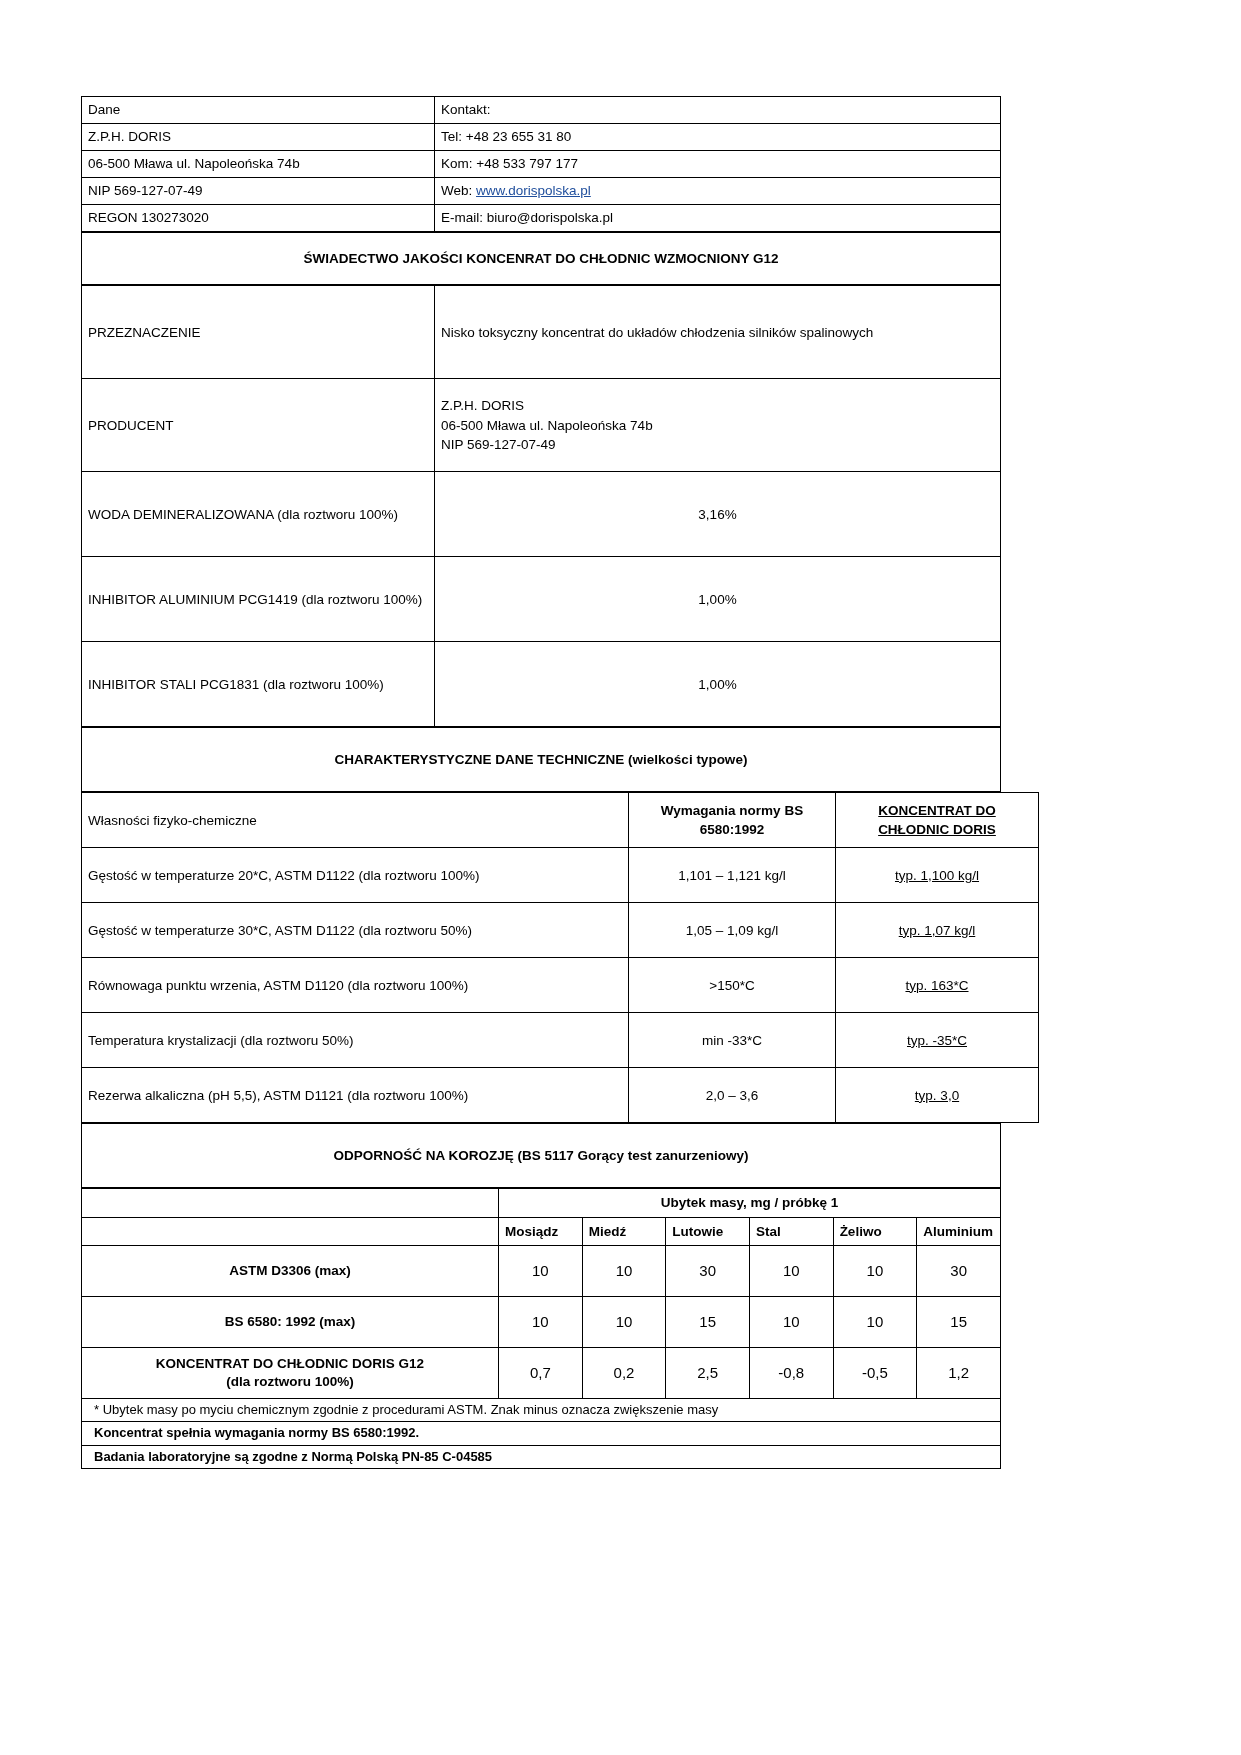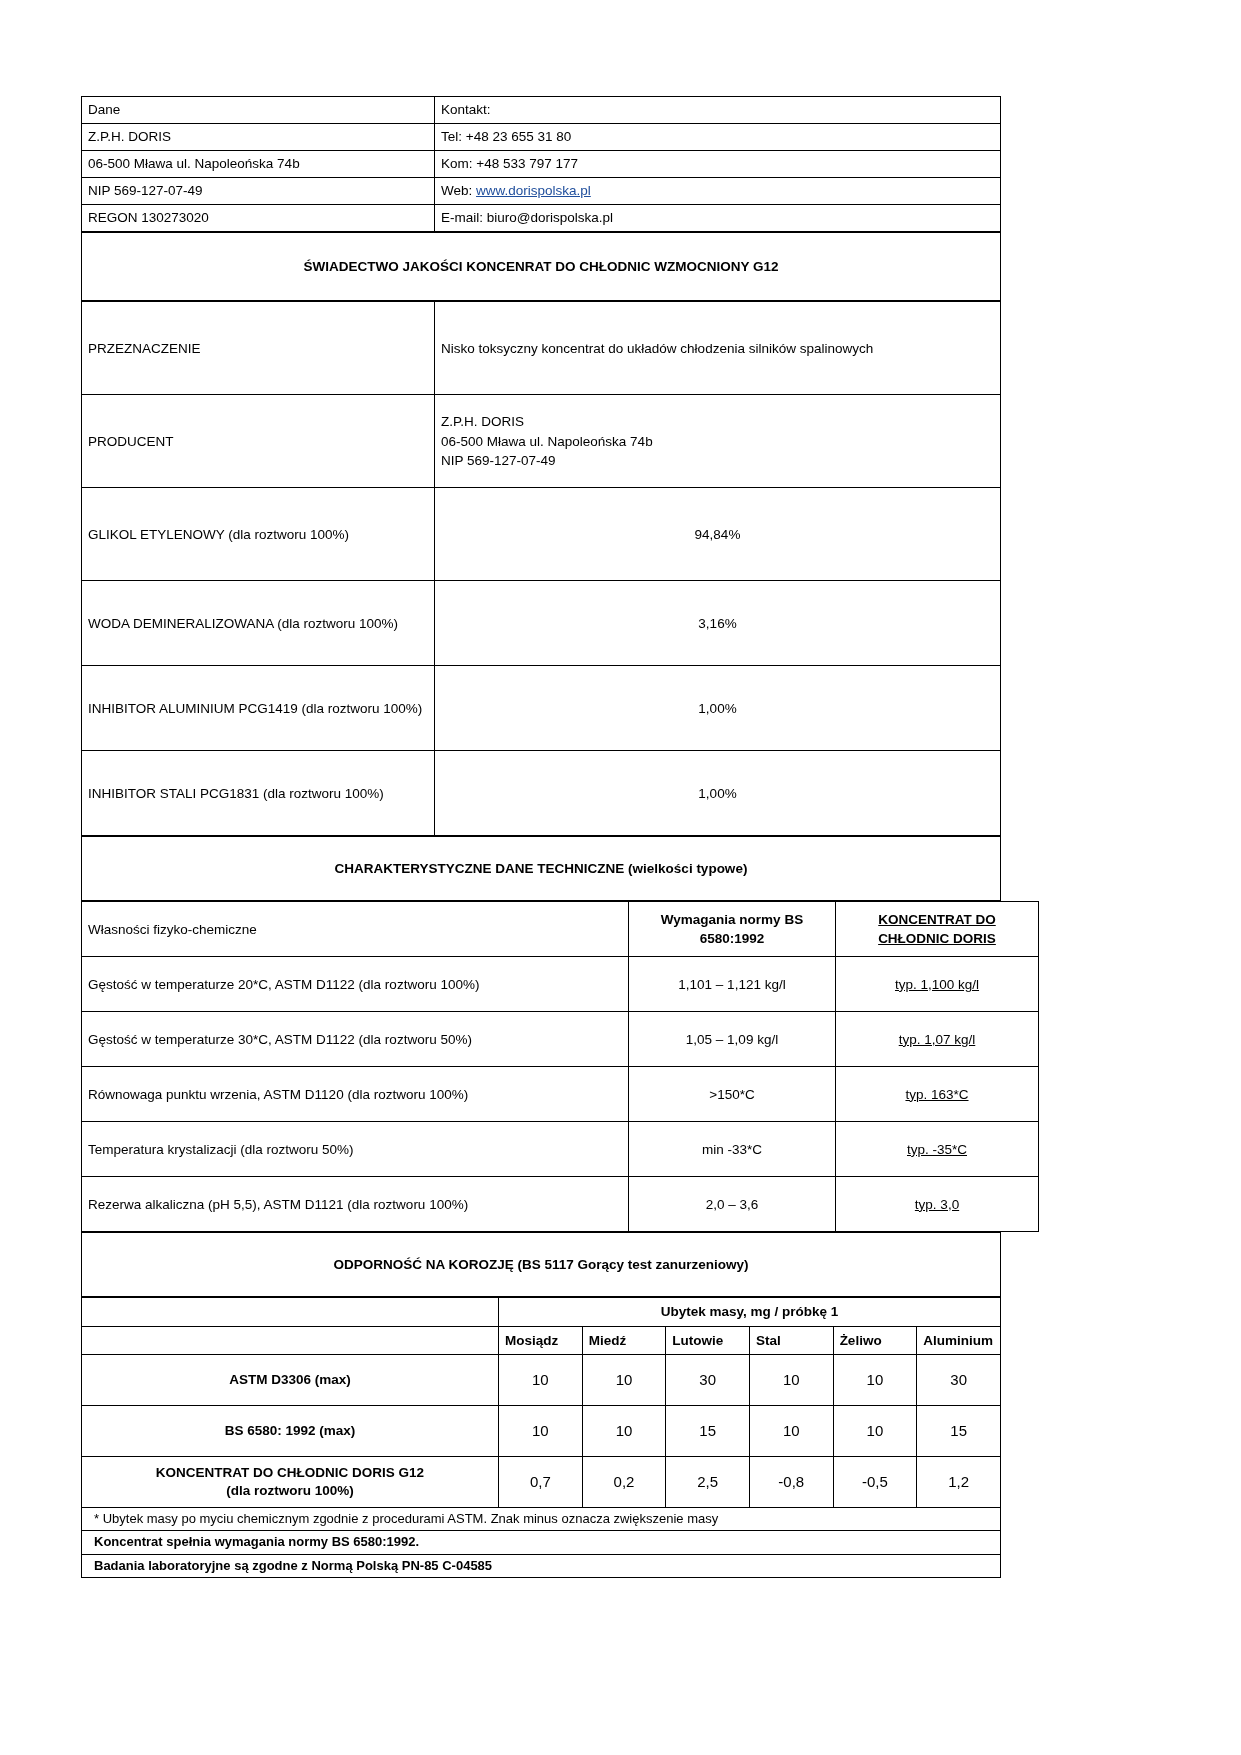"ŚWIADECTWO JAKOŚCI KONCENRAT DO CHŁODNIC" .band-tall td { padding: 24px 6px -> 16px 6px }
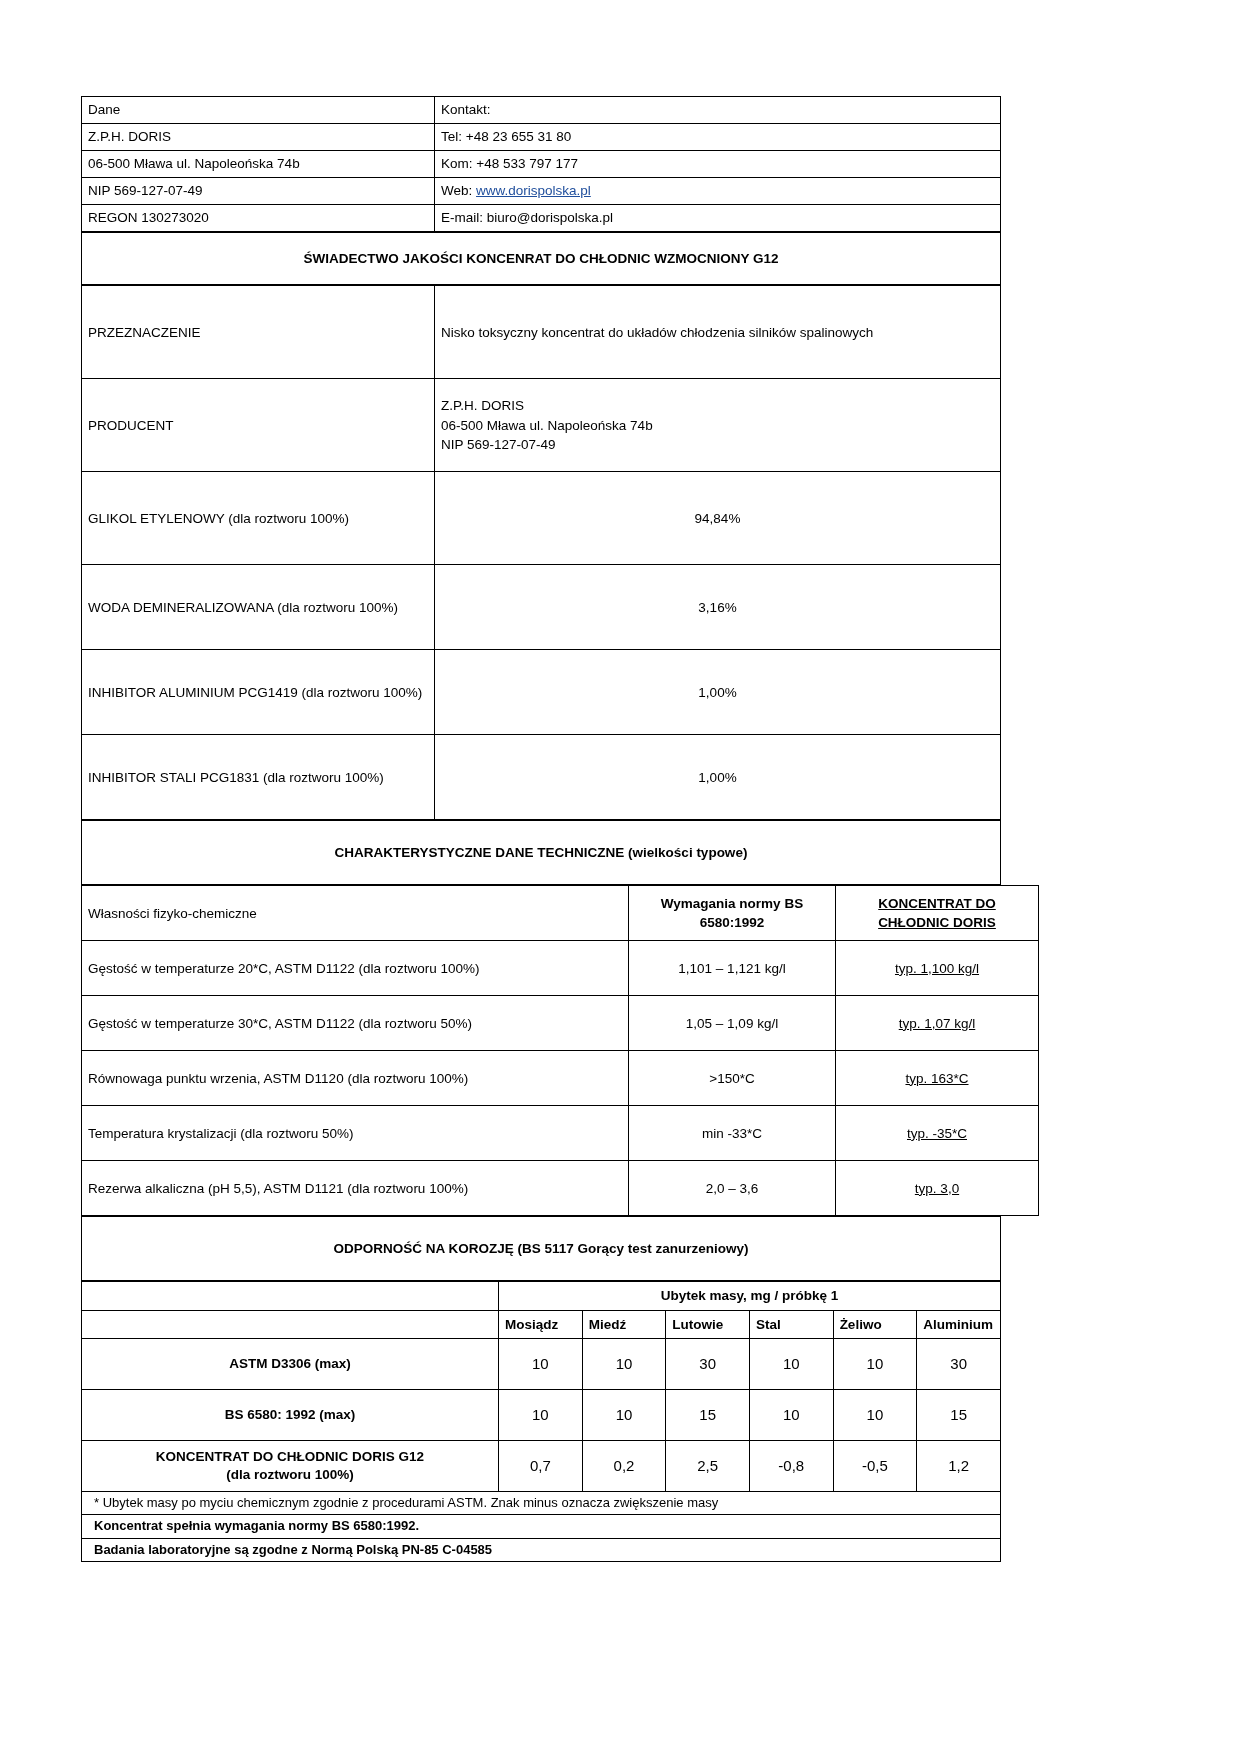"GLIKOL ETYLENOWY (dla roztworu 100%)" tr.row-xtall { html: <tr> <td>GLIKOL ETYLENOWY (dla roztworu 100%)</td> <td>94,84%</td> </tr> -> none }
